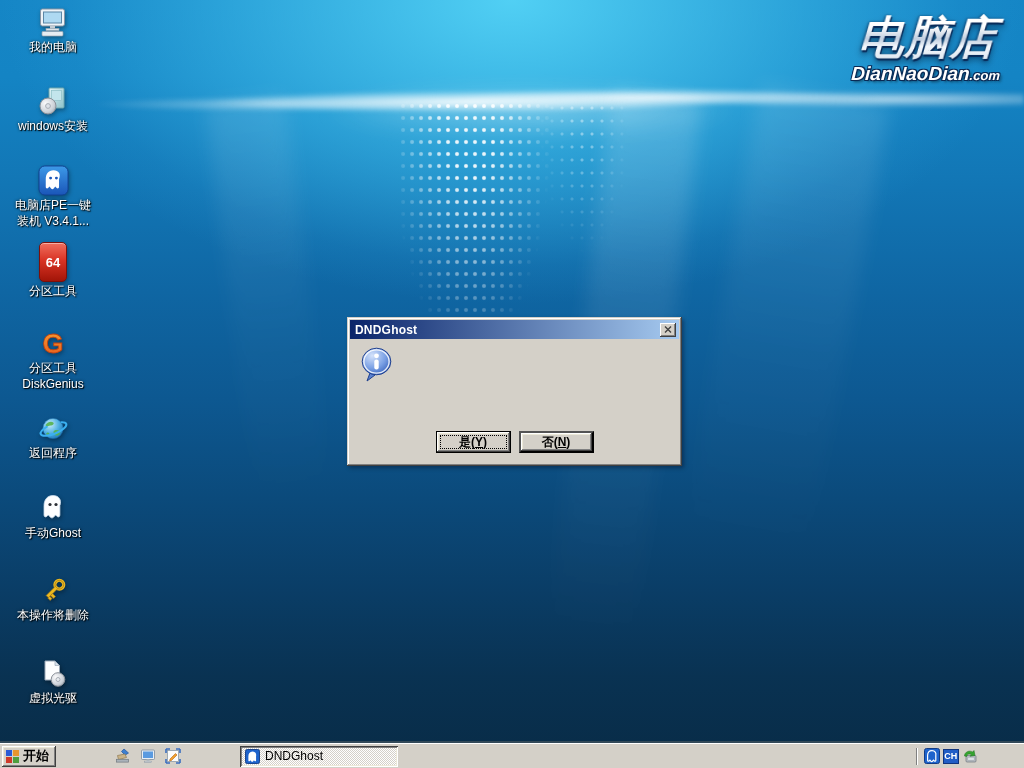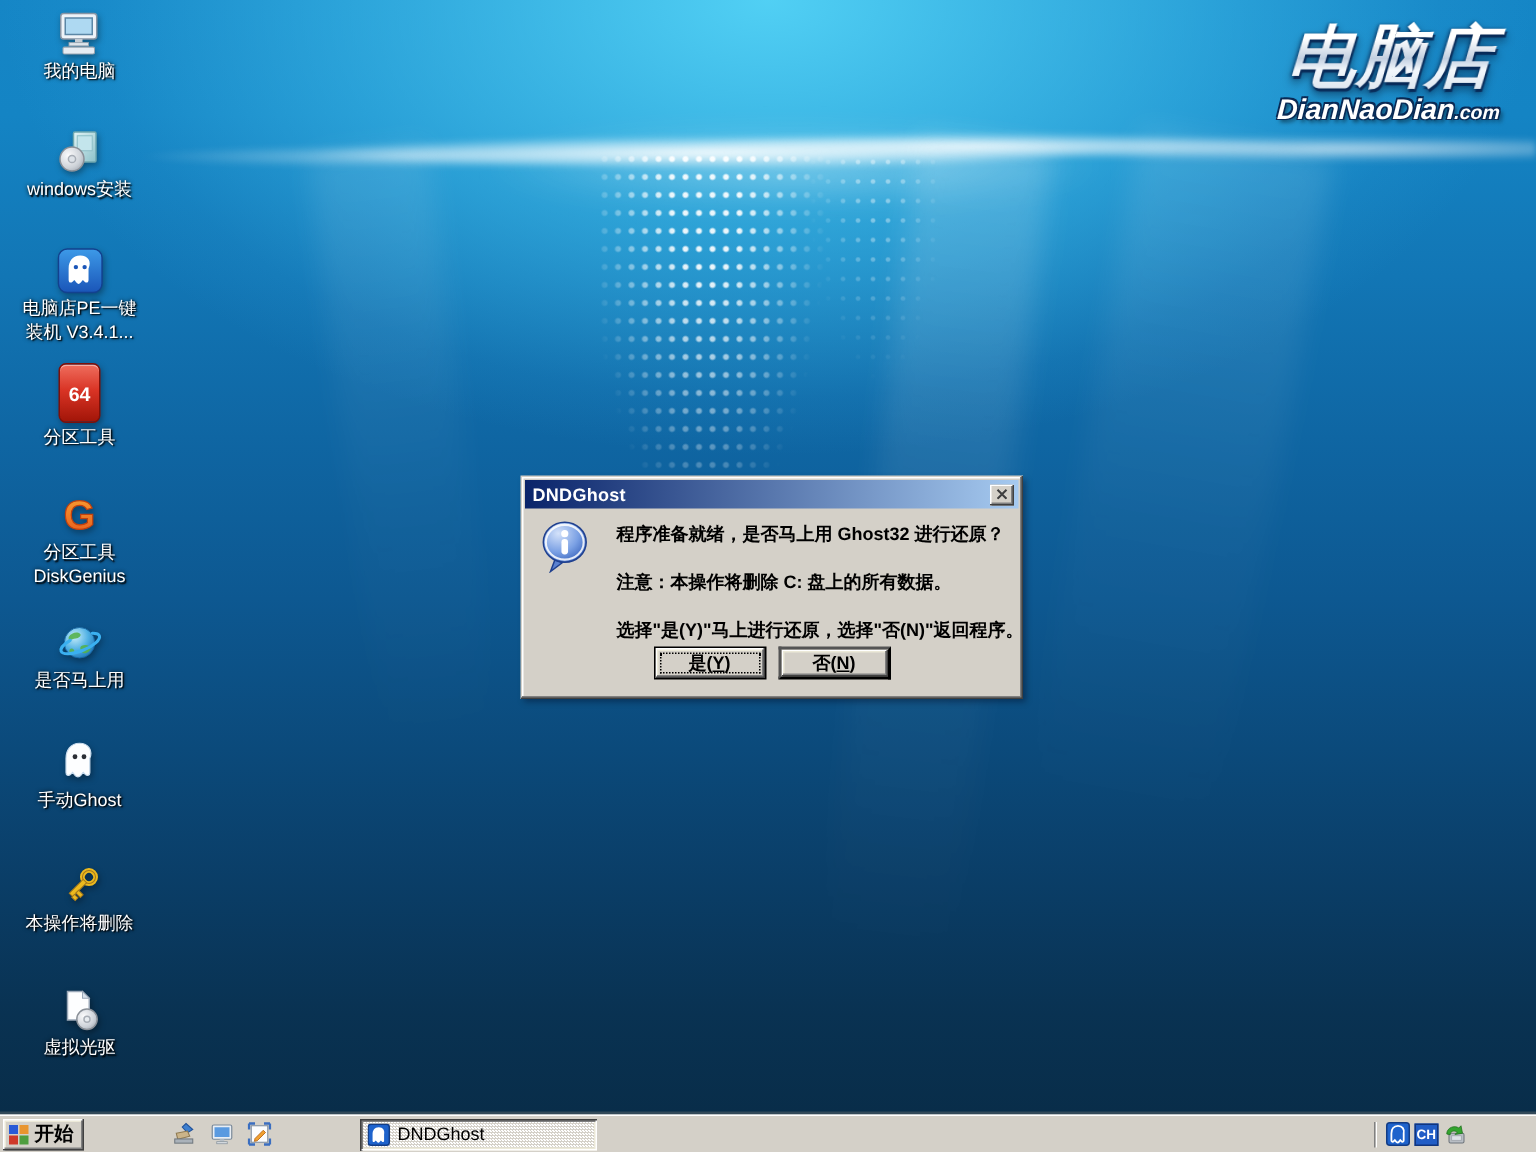"程序准备就绪，是否马上用 Ghost32 进行还原？" div.dlg-lines { html: <div> <div>程序准备就绪，是否马上用 Ghost32 进行还原？</div> <div>注意：本操作将删除 C: 盘上的所有数据。</div> <div>选择"是(Y)"马上进行还原，选择"否(N)"返回程序。</div> </div> -> none }
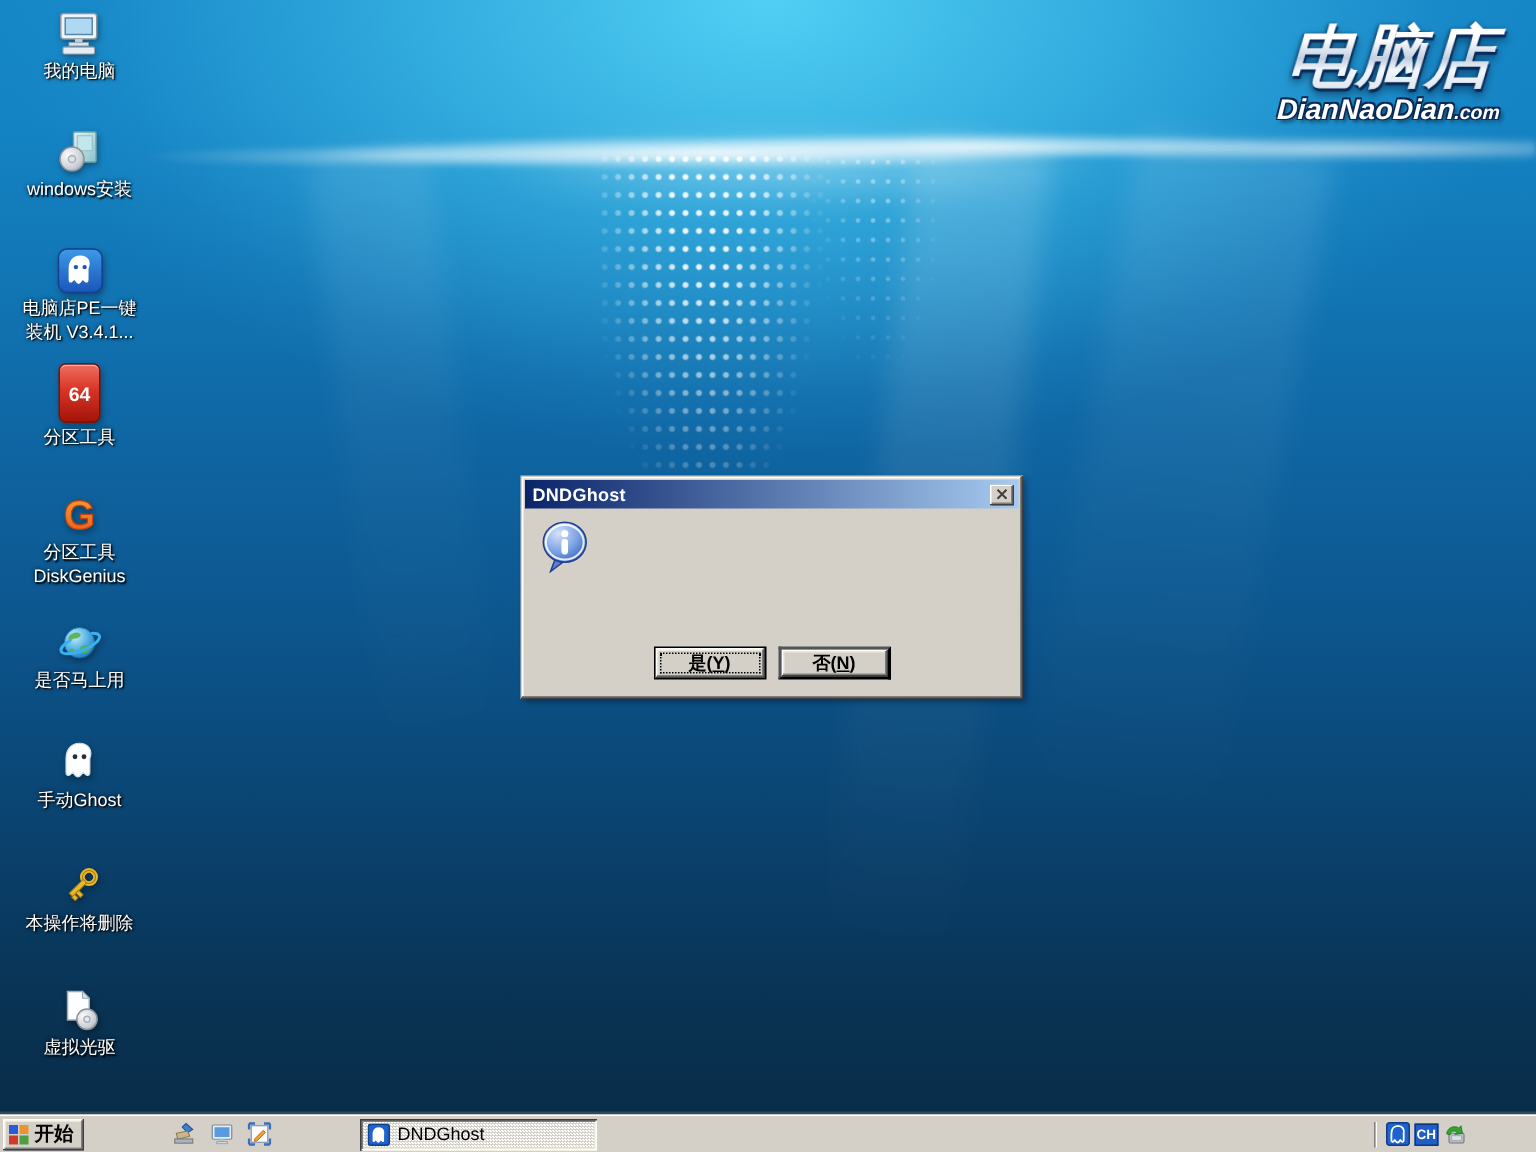"是否马上用" span.lbl { text: 是否马上用 -> 返回程序 }
